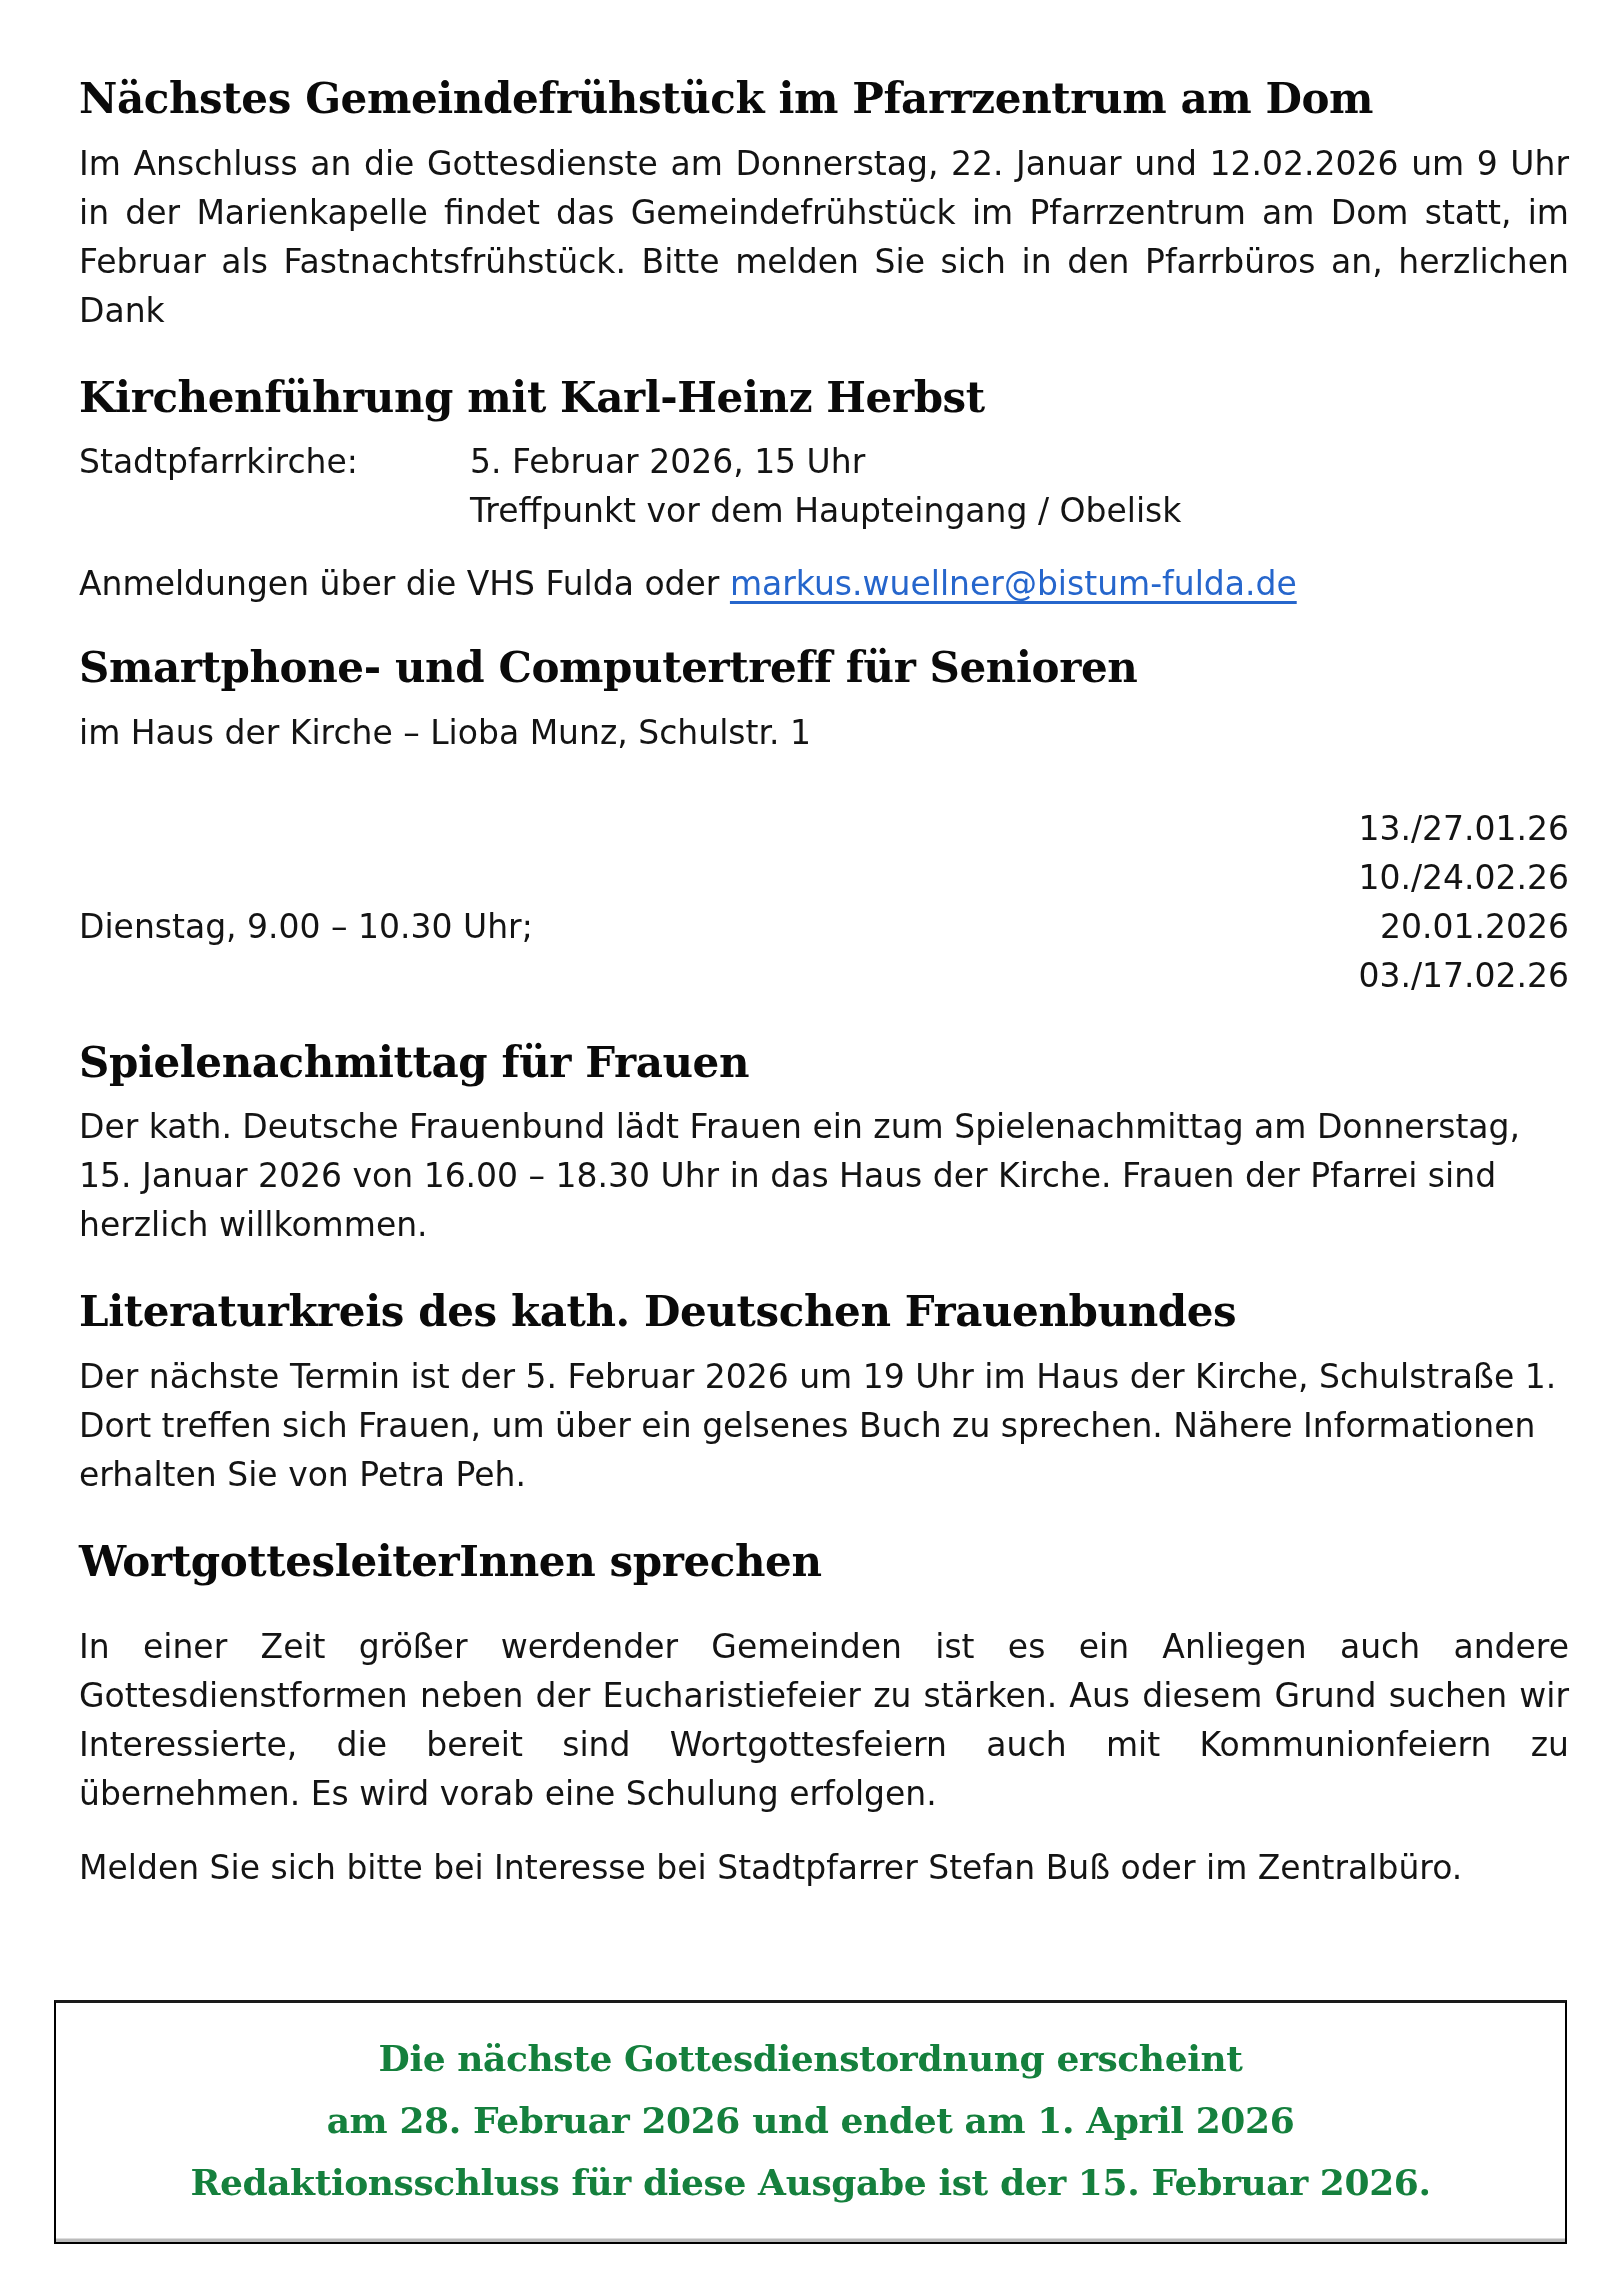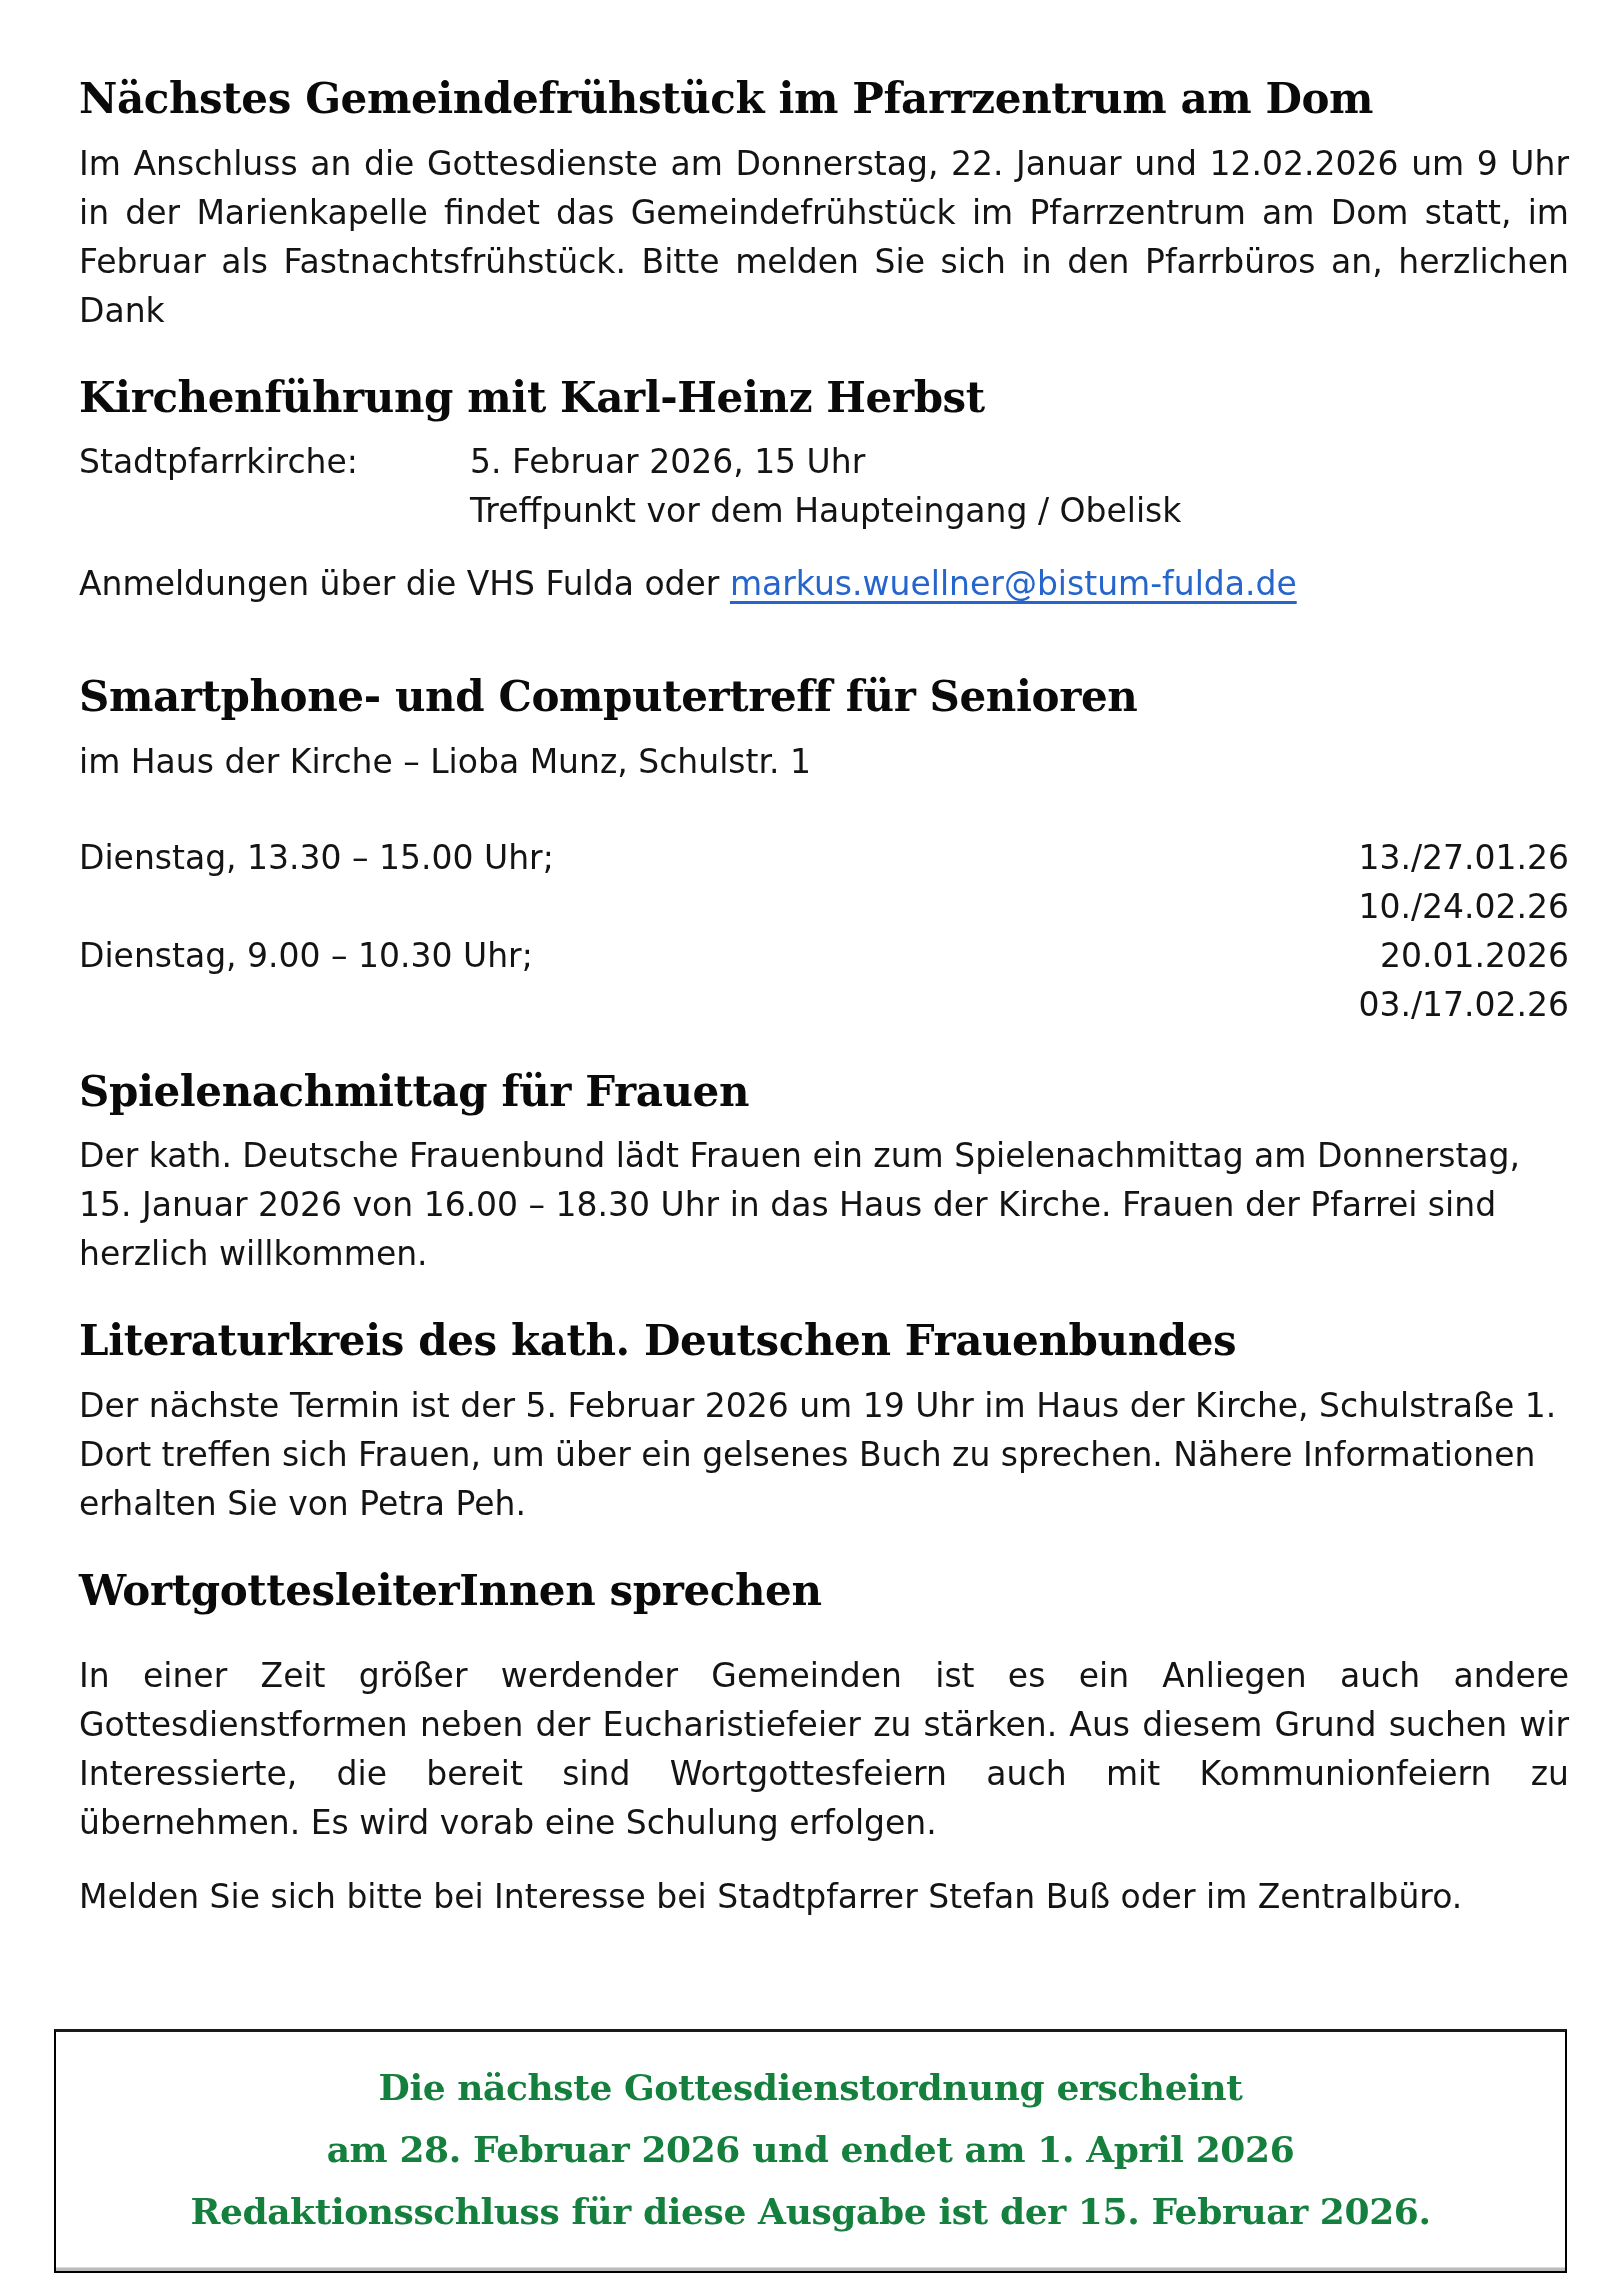"Smartphone- und Computertreff für" .mt-section-lg { margin-top: 63px -> 34px }
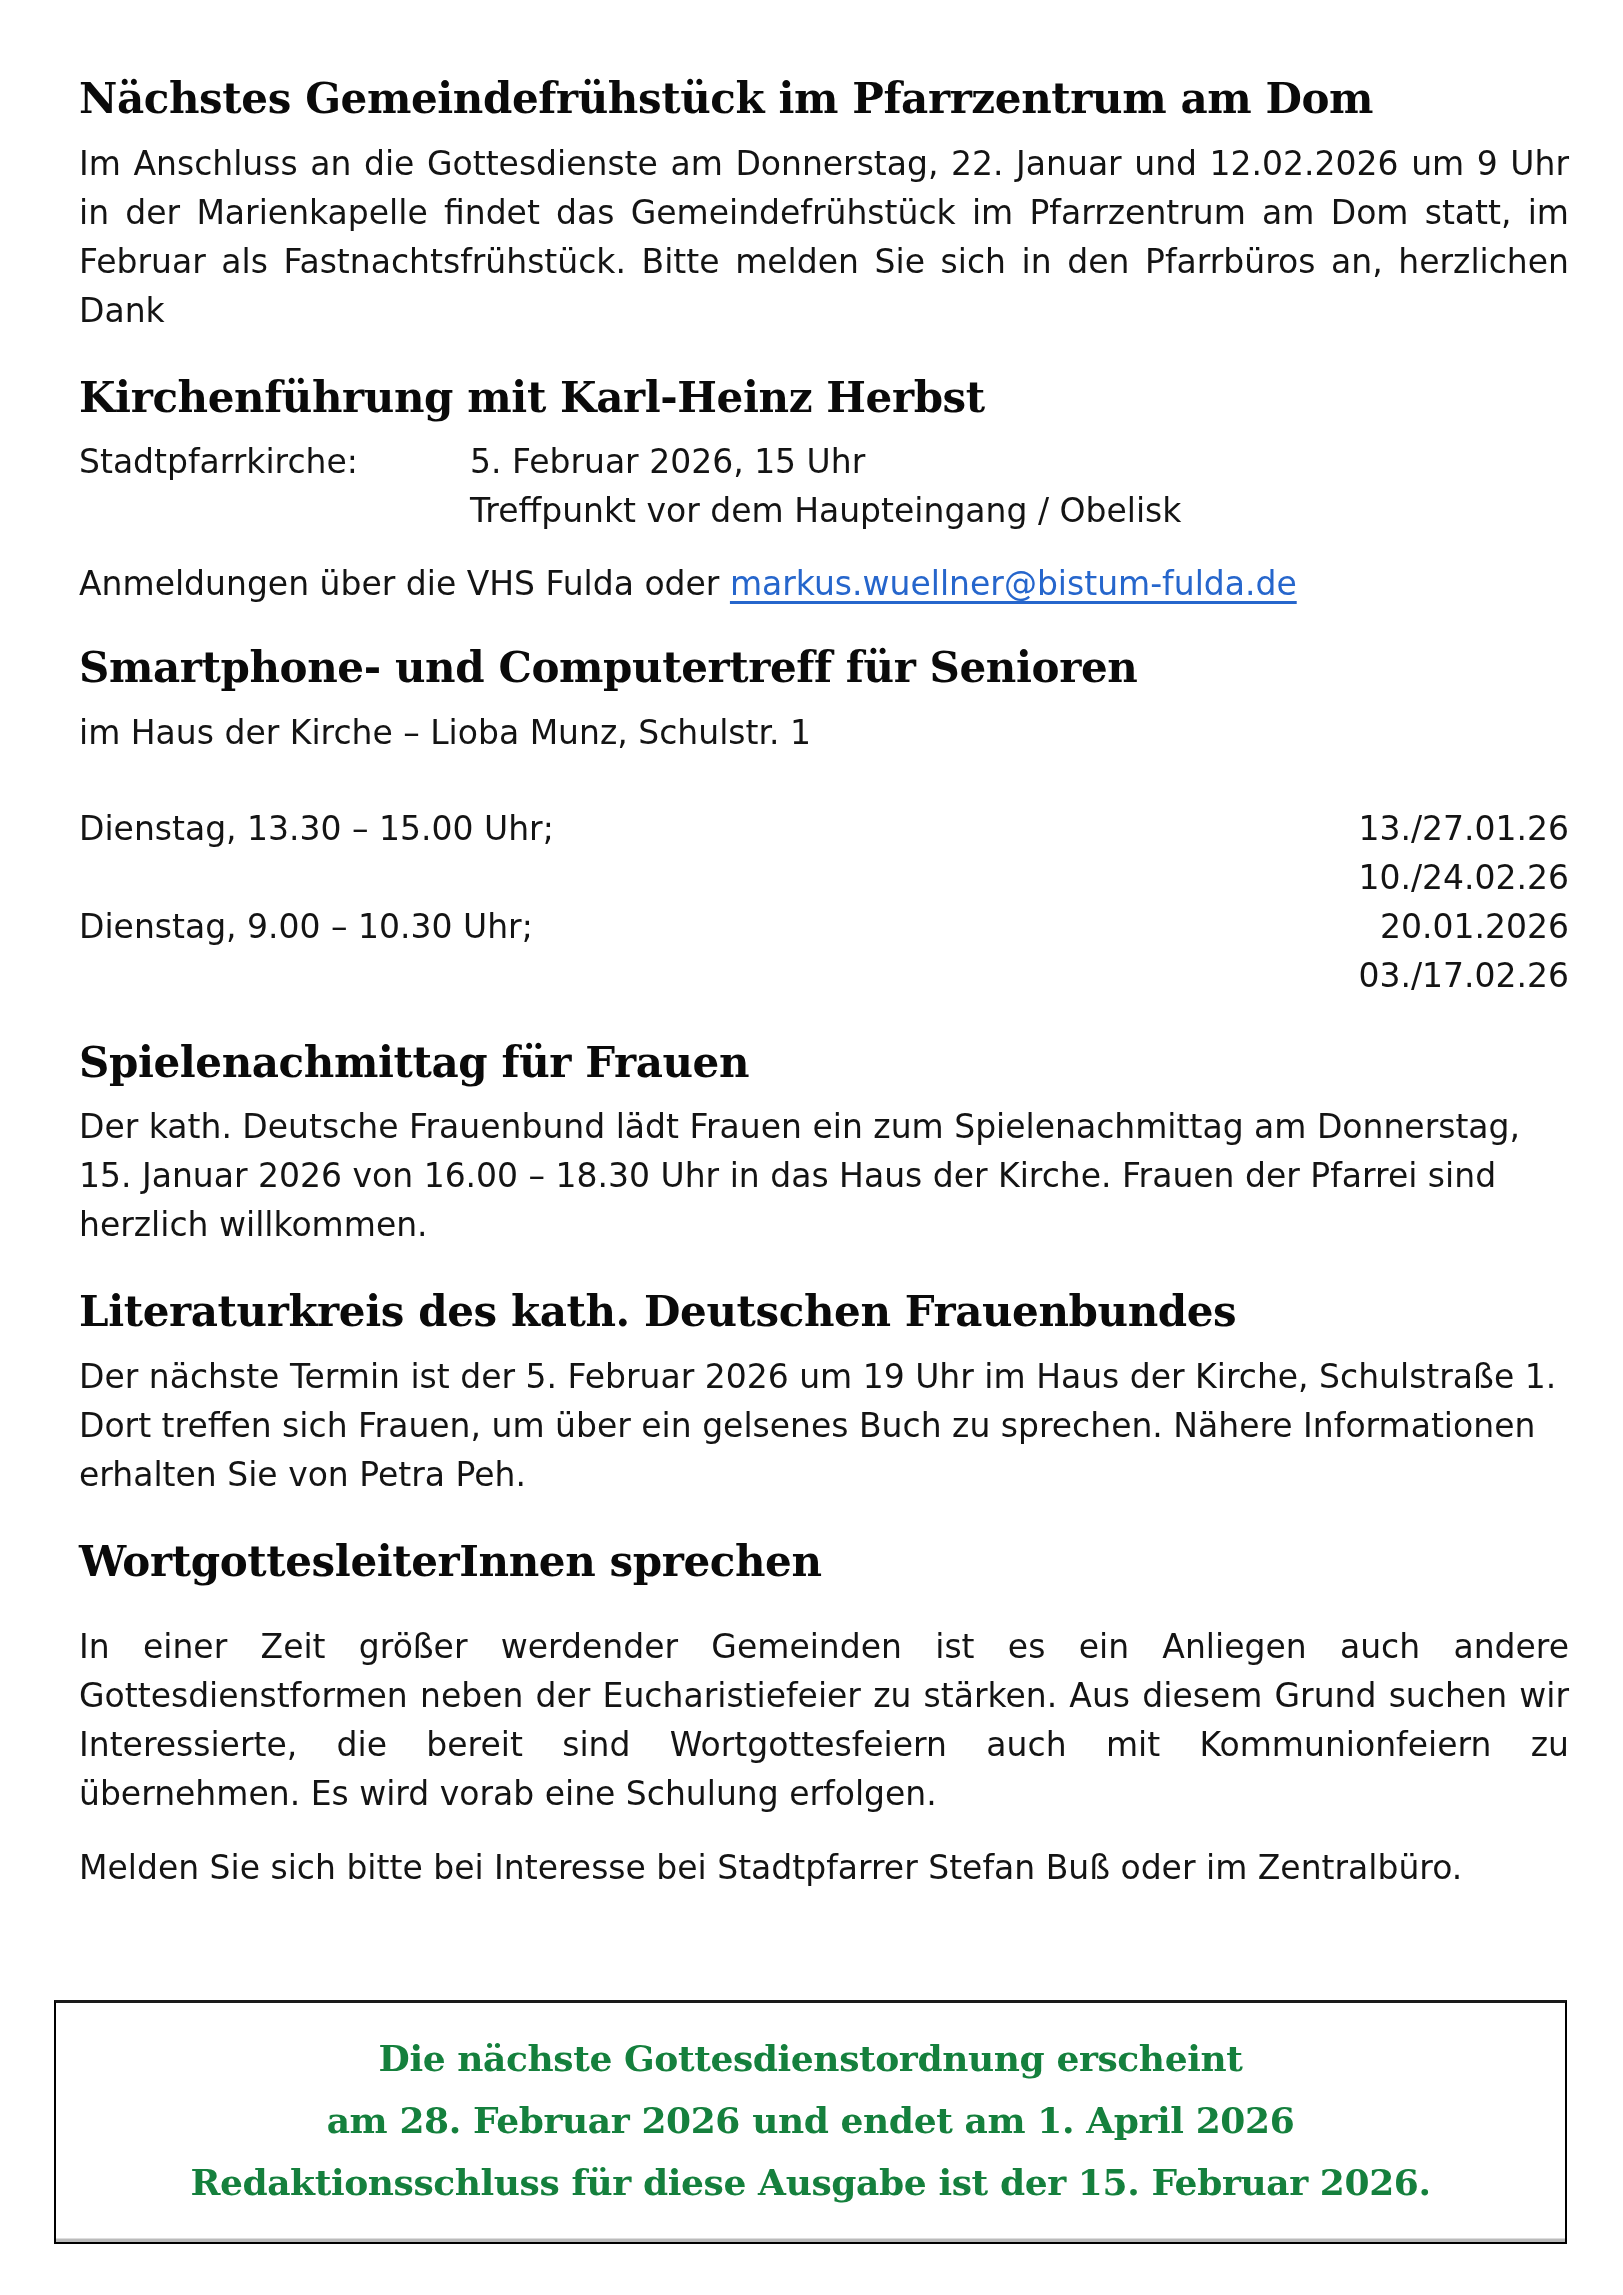"Dienstag, 13.30 – 15.00 Uhr;" span.sched-time { html: <span>Dienstag, 13.30 – 15.00 Uhr;</span> -> none }
